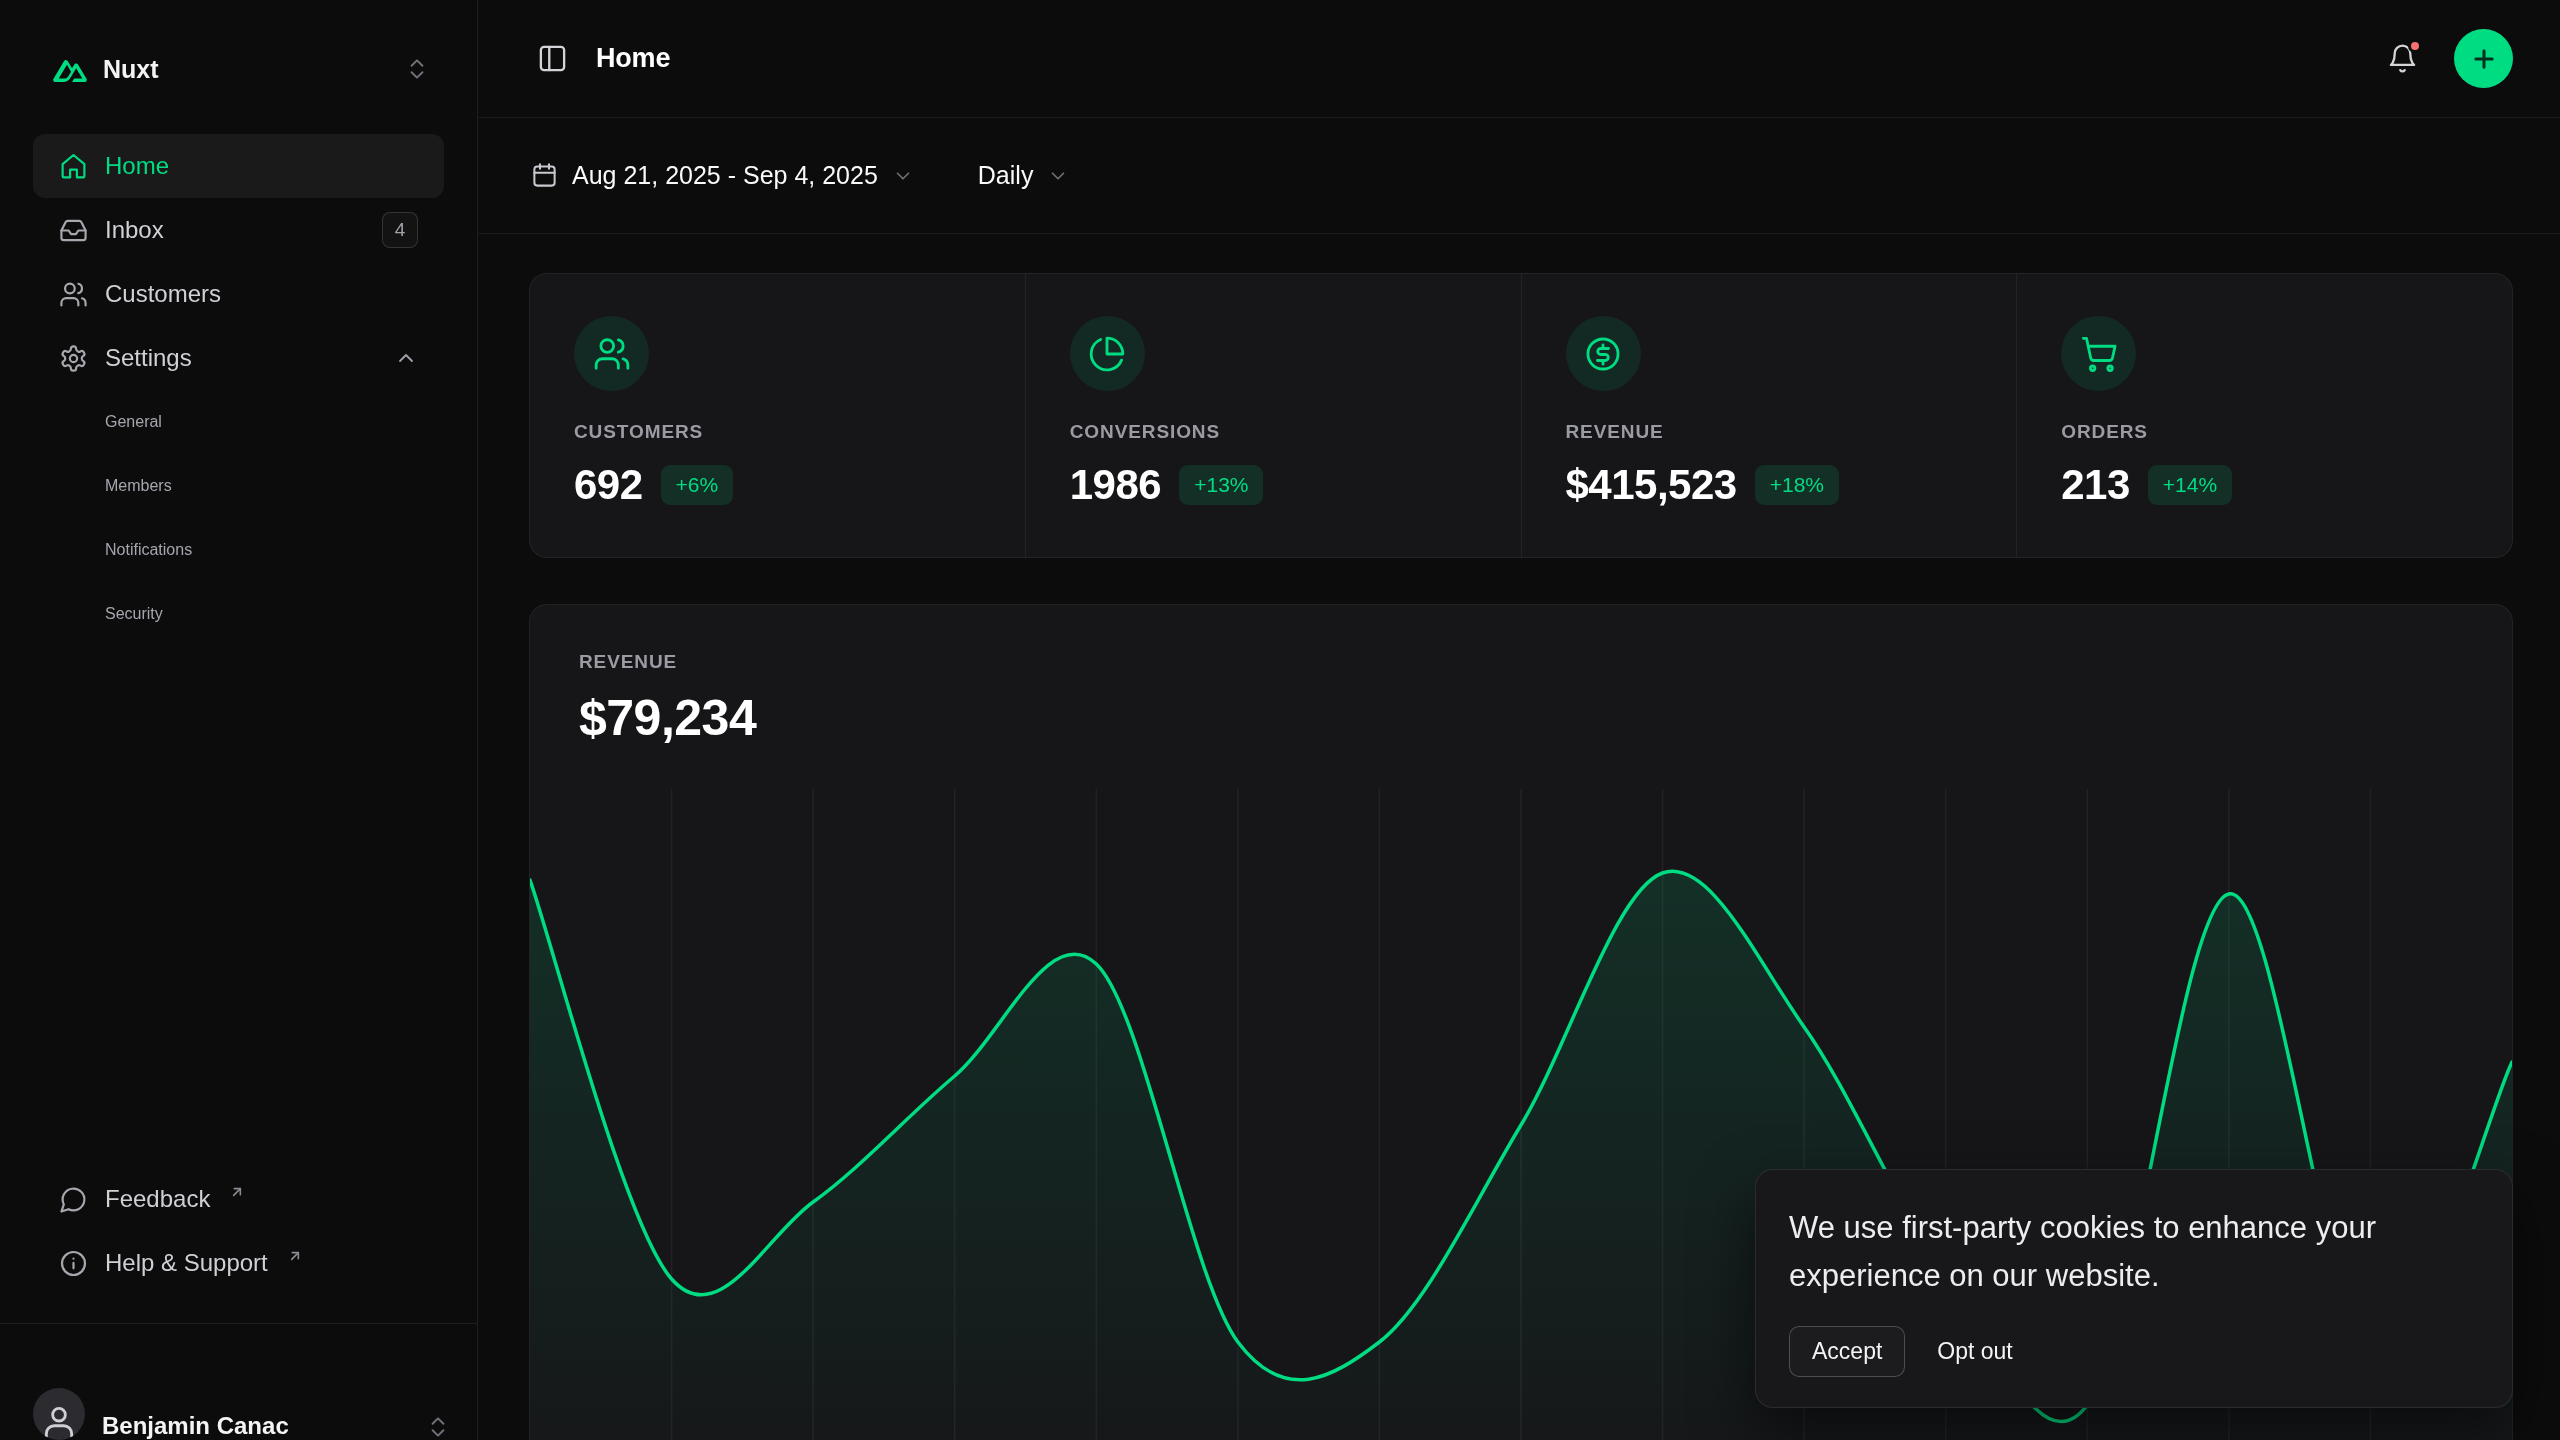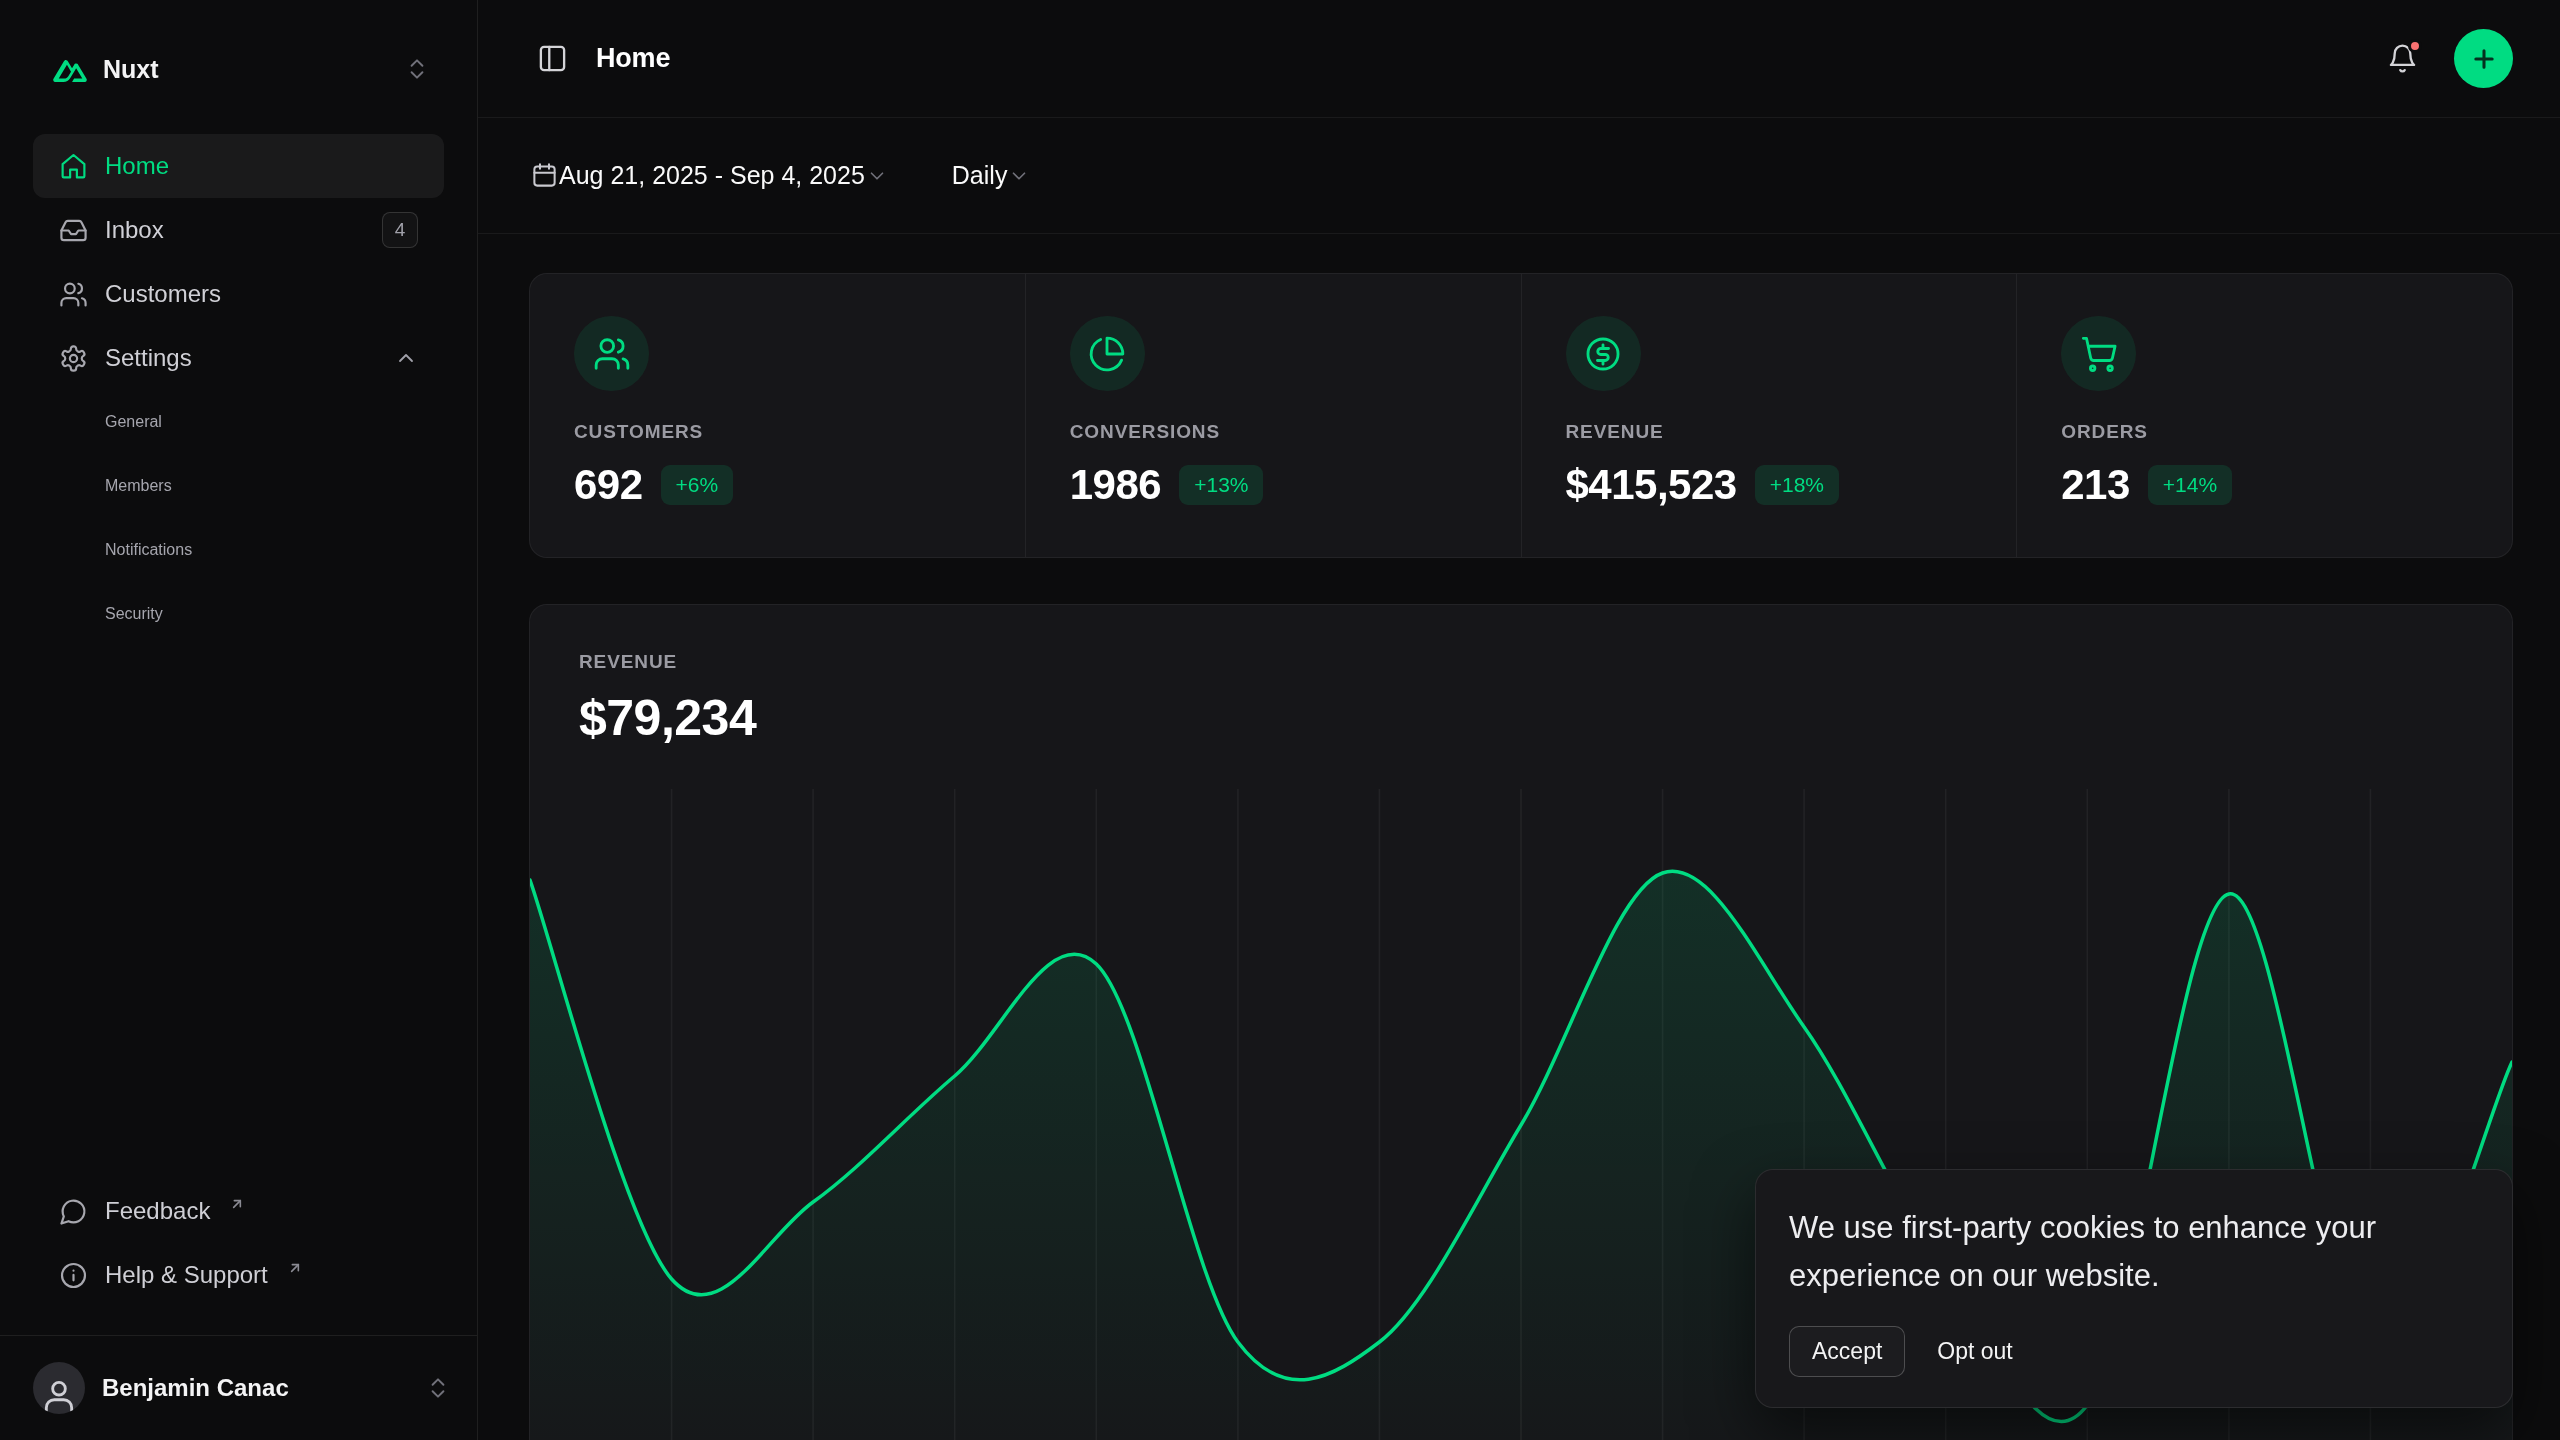"Aug 21, 2025 - Sep" .toolbar-btn { gap: 1px -> 14px }
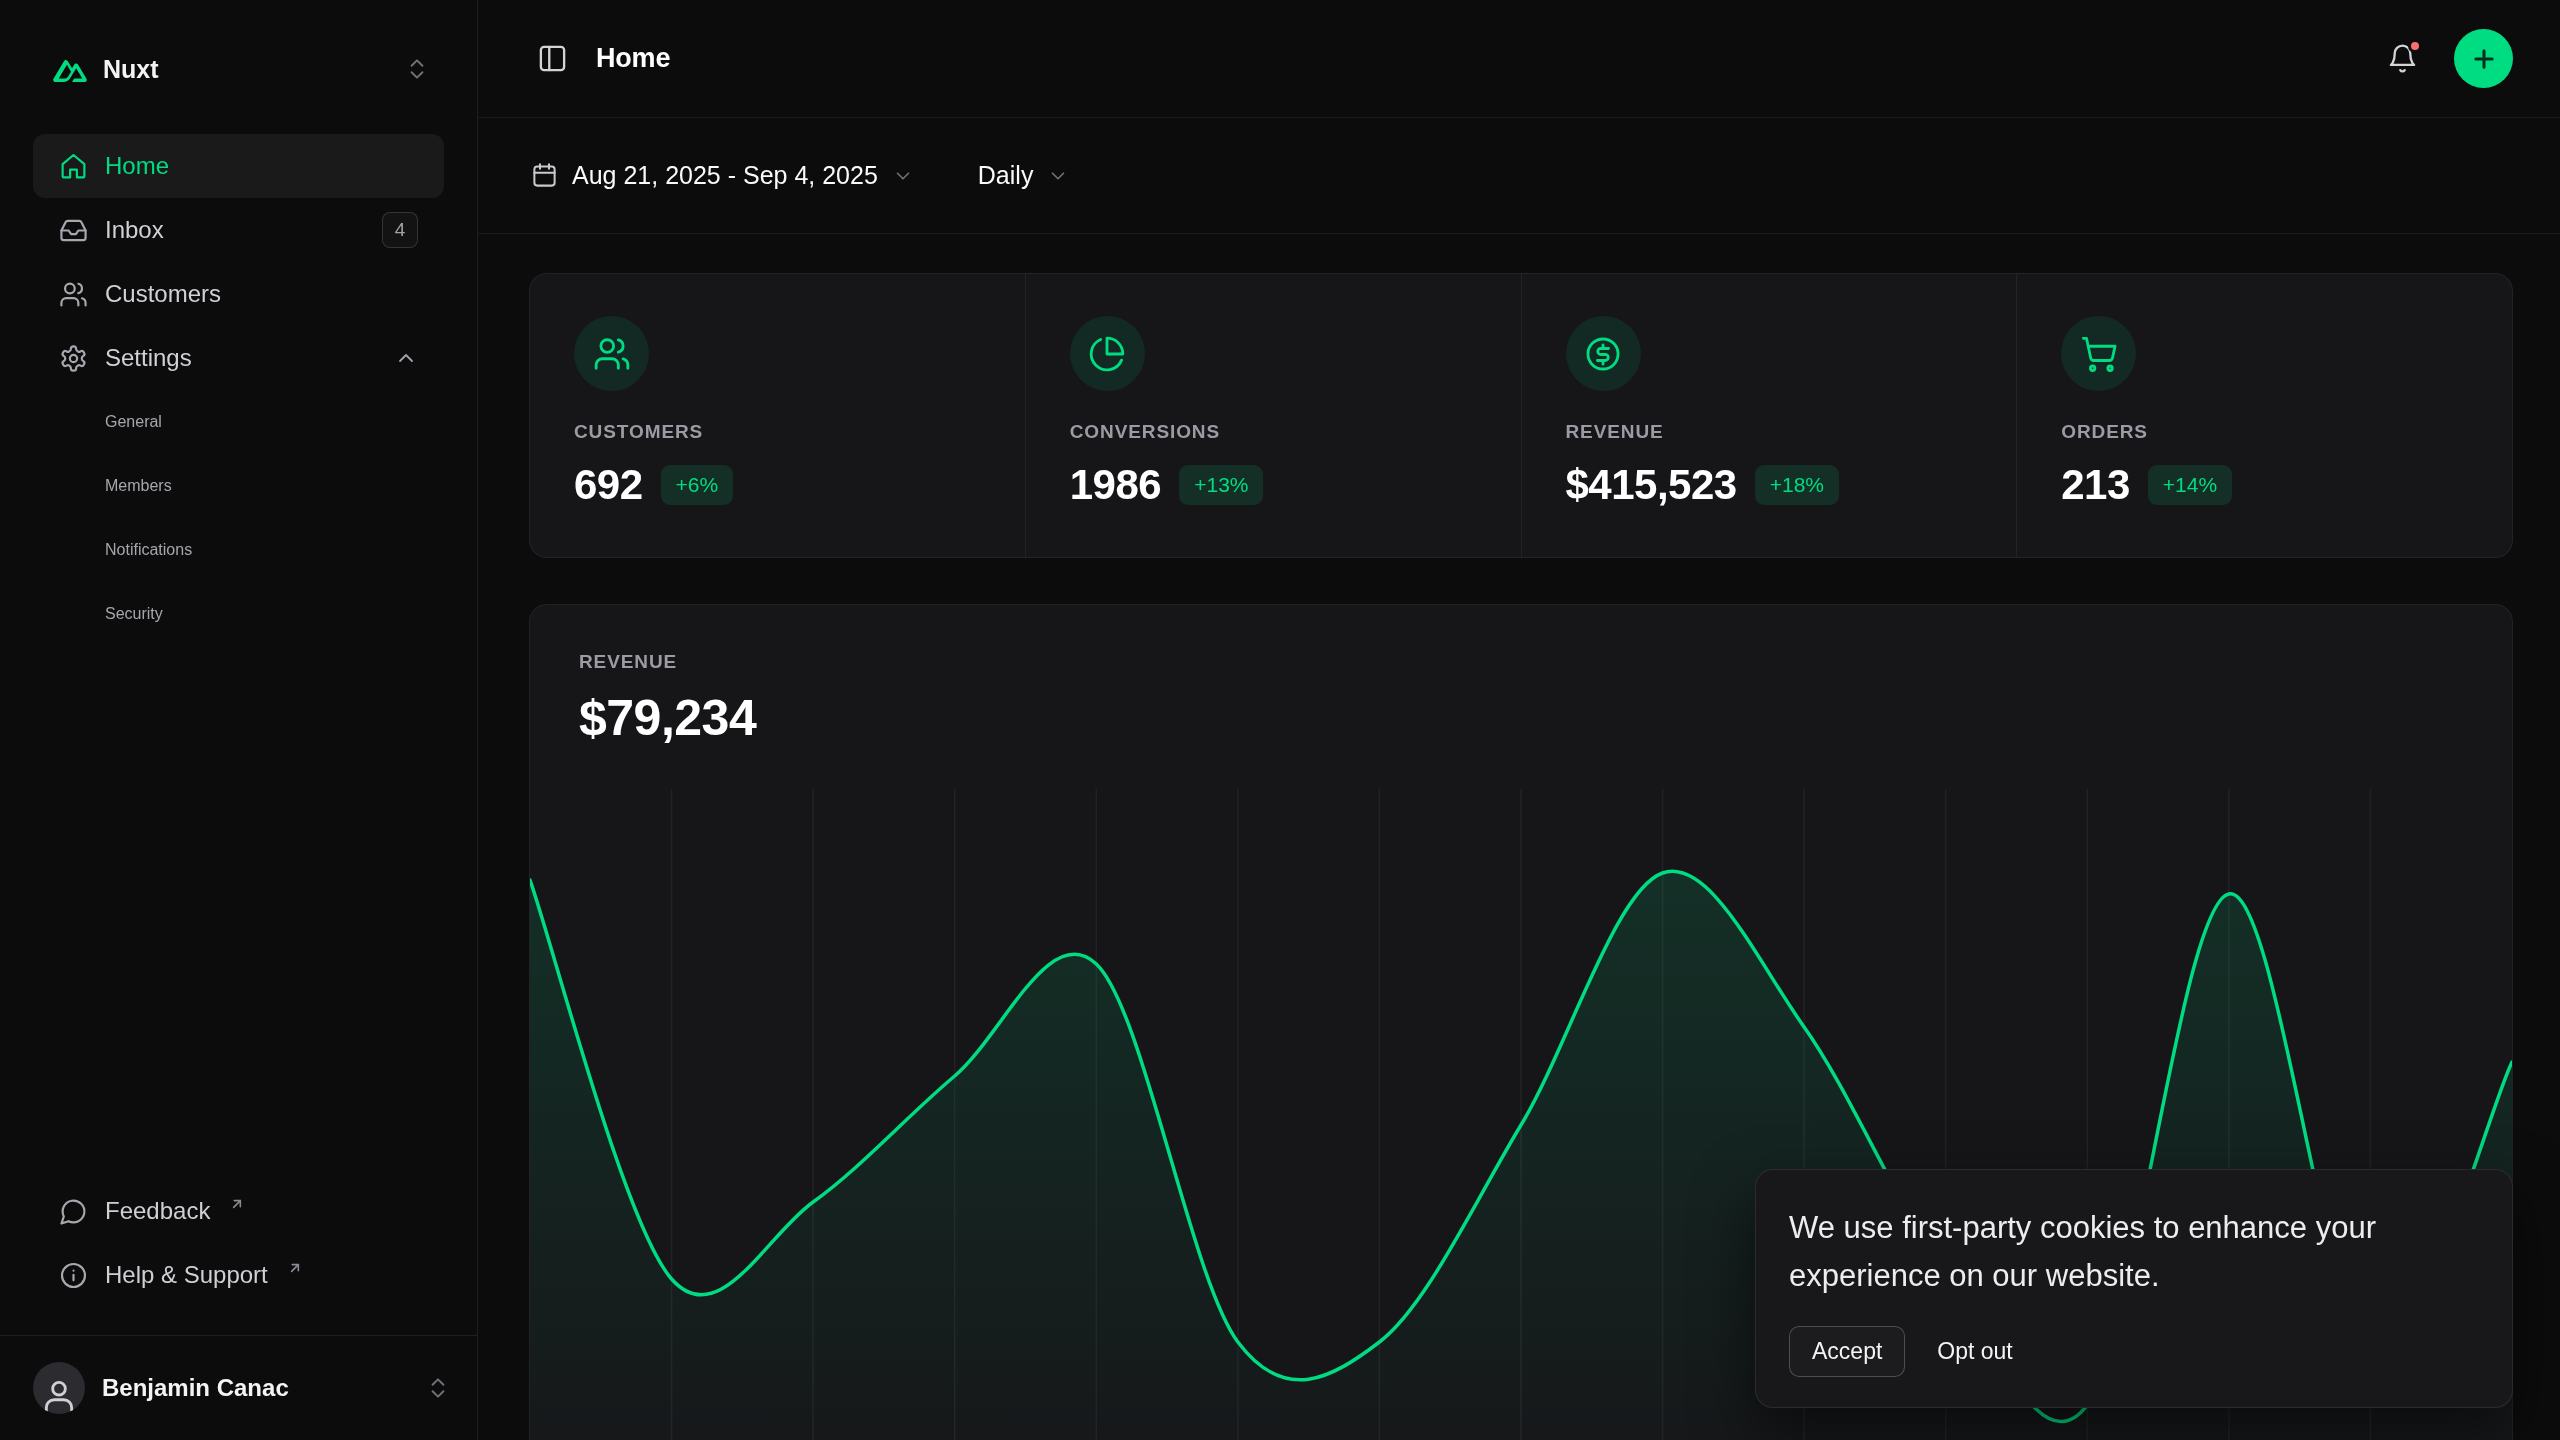"Benjamin Canac" .user-row { align-items: center -> flex-end; height: 105px -> 117px }
